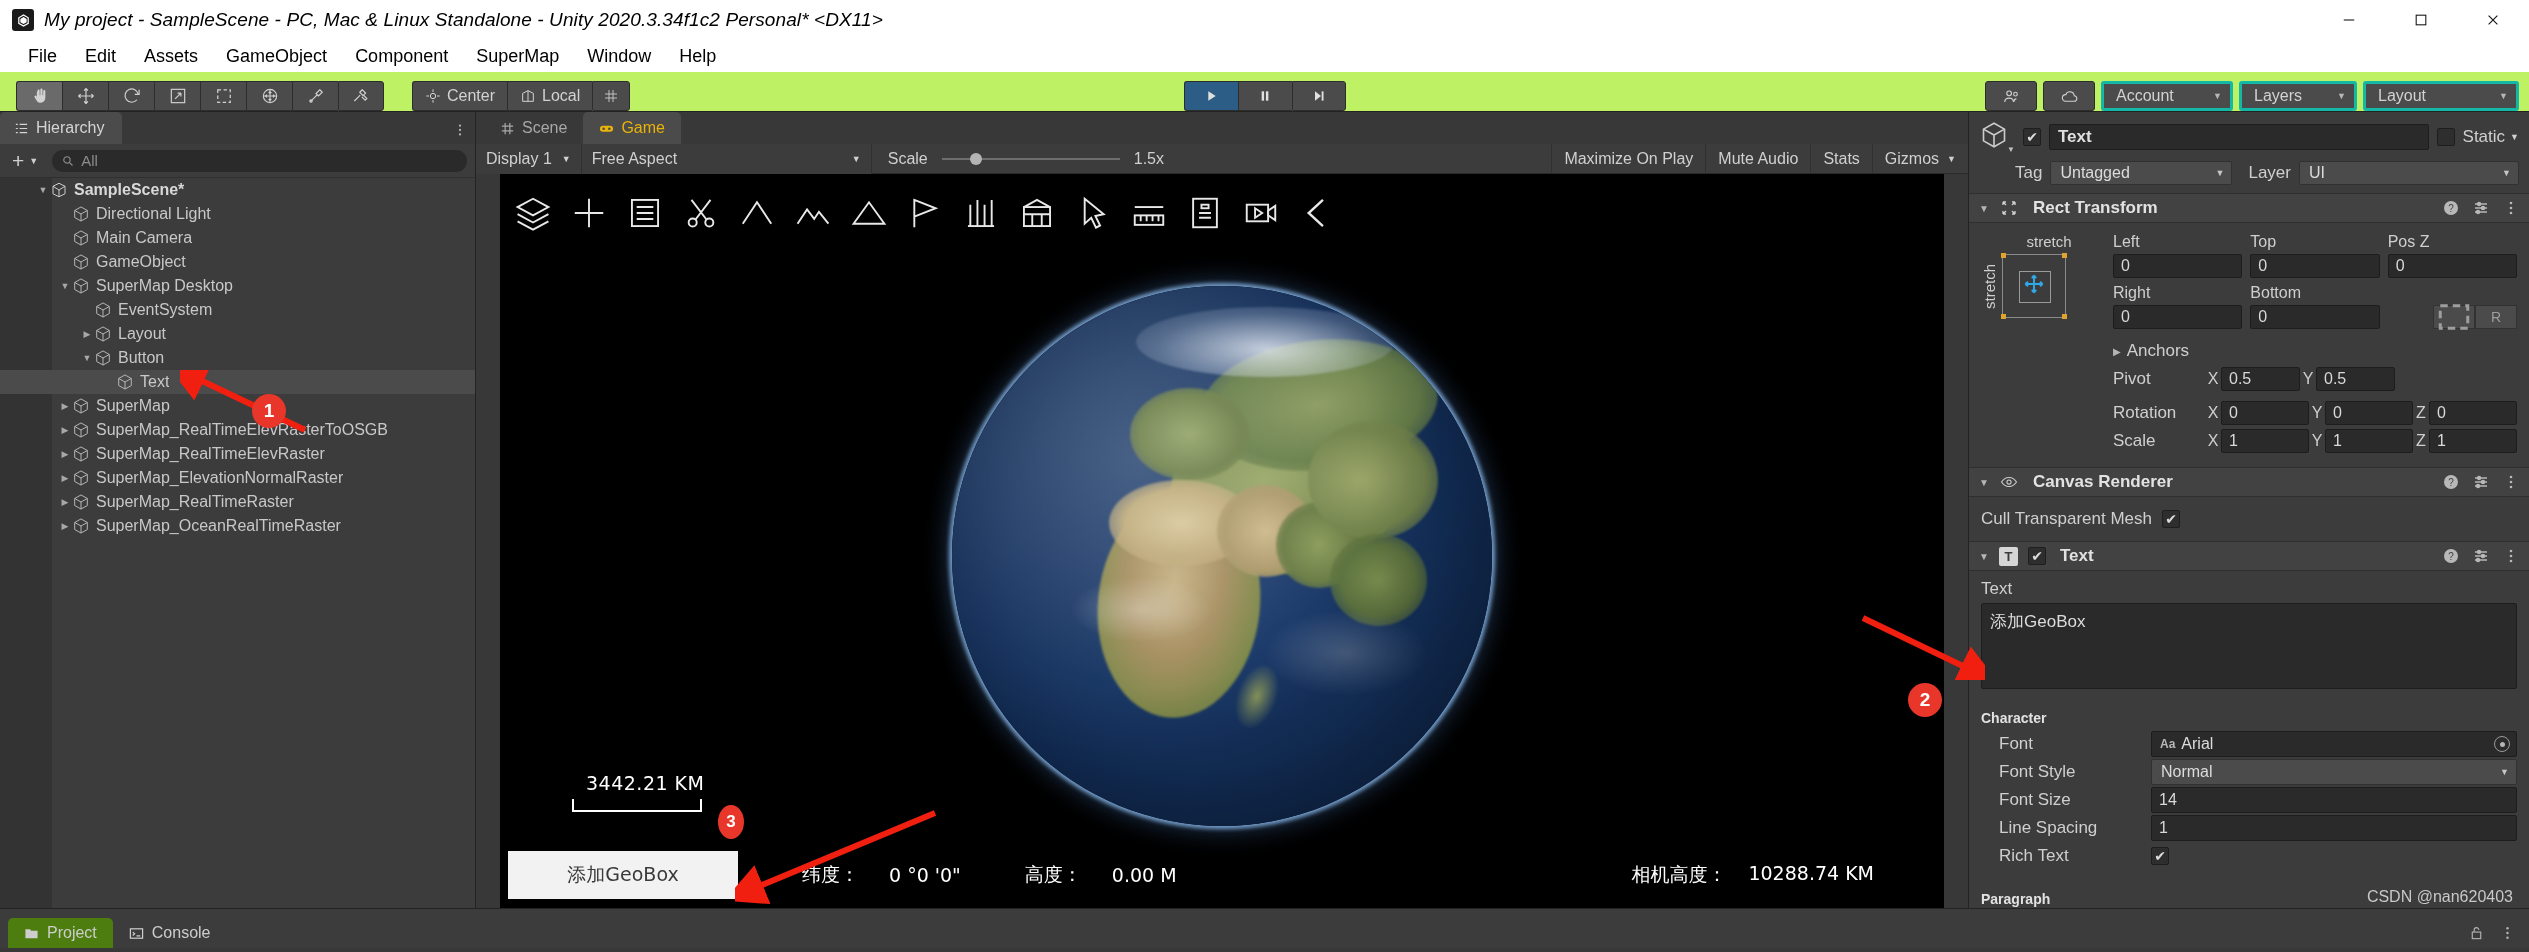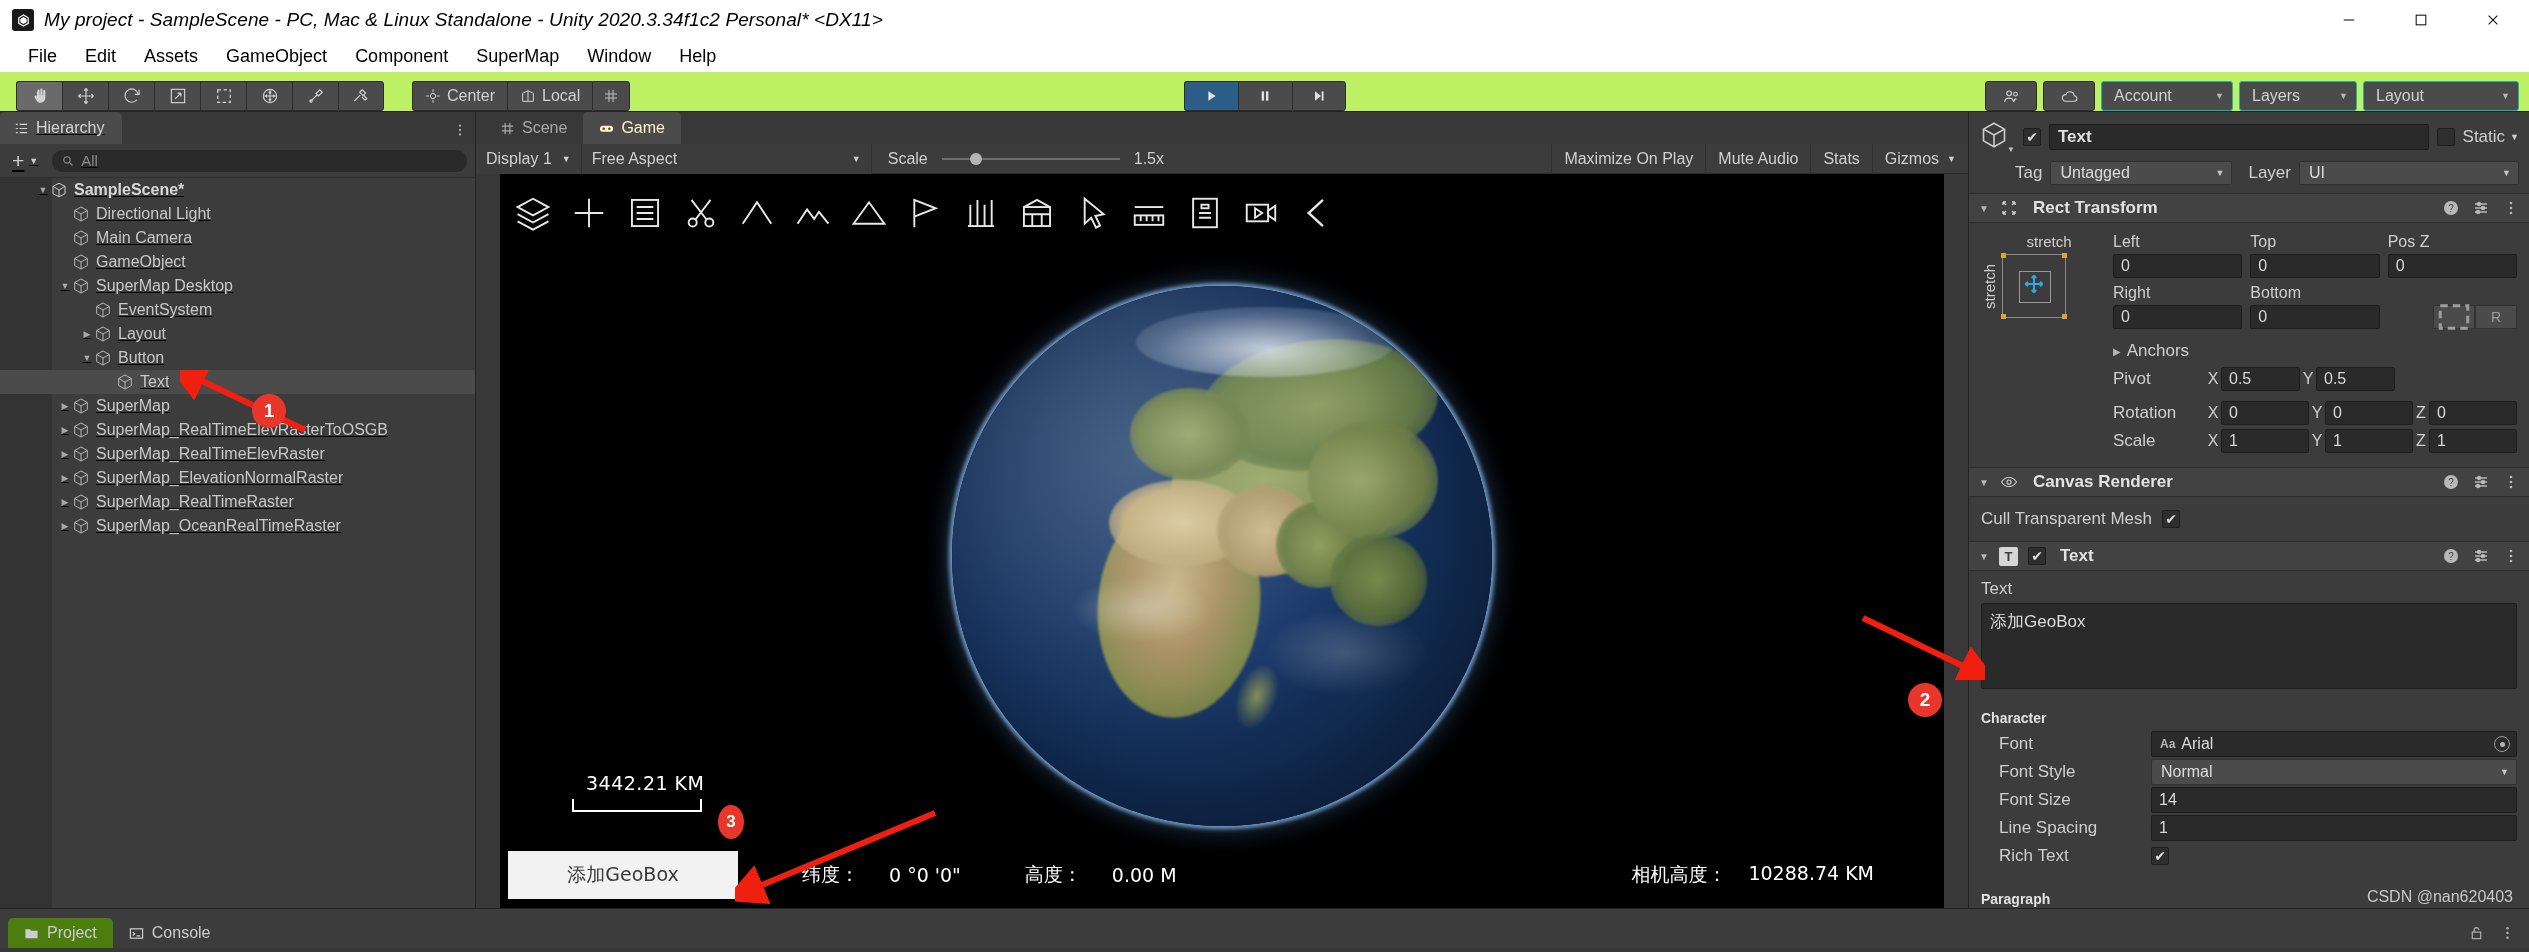"Account" .tr-drop { border: 1px solid #14b8a6 -> 3px solid #14b8a6 }
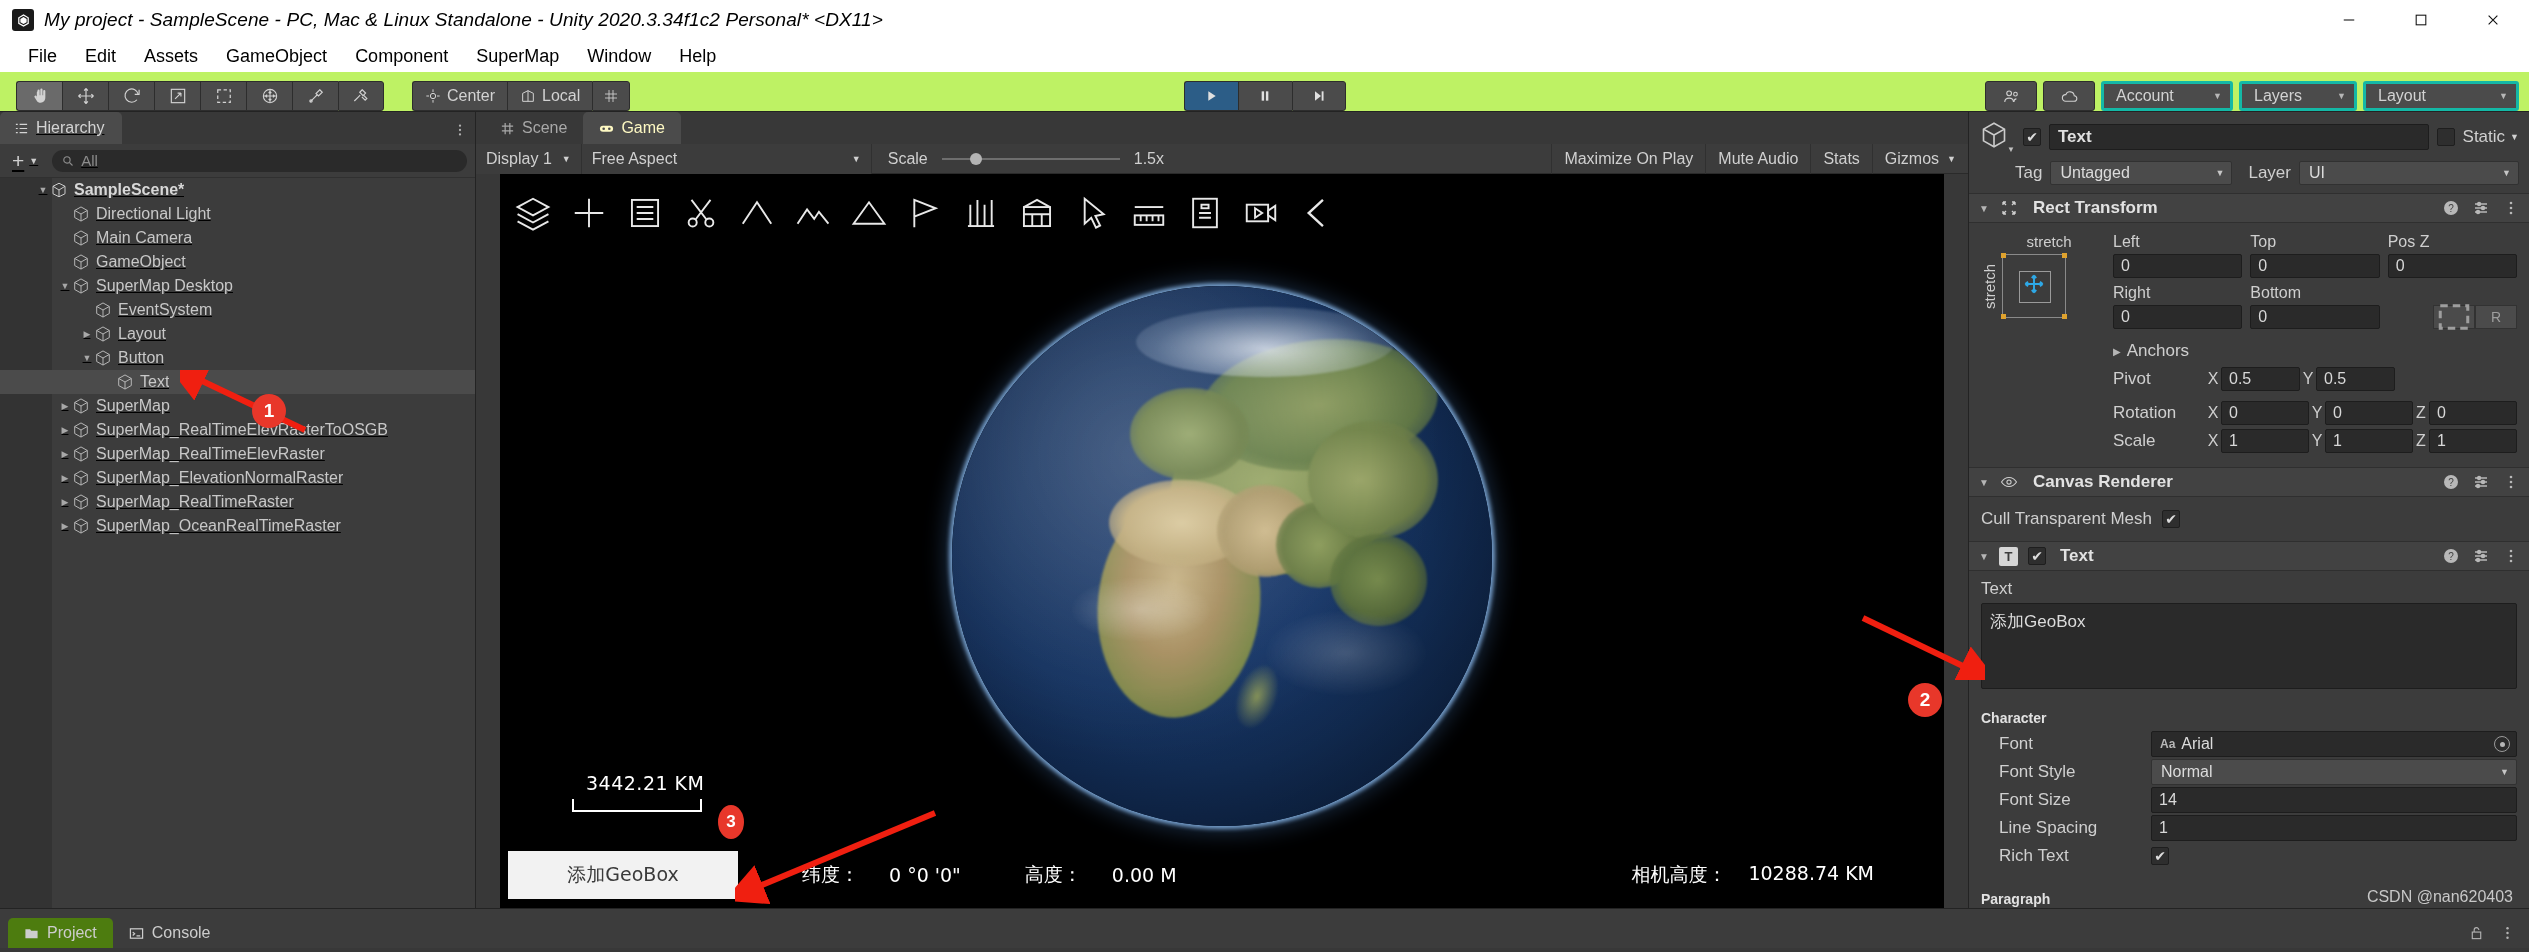"Hierarchy" .hierarchy { text-decoration: underline -> none }
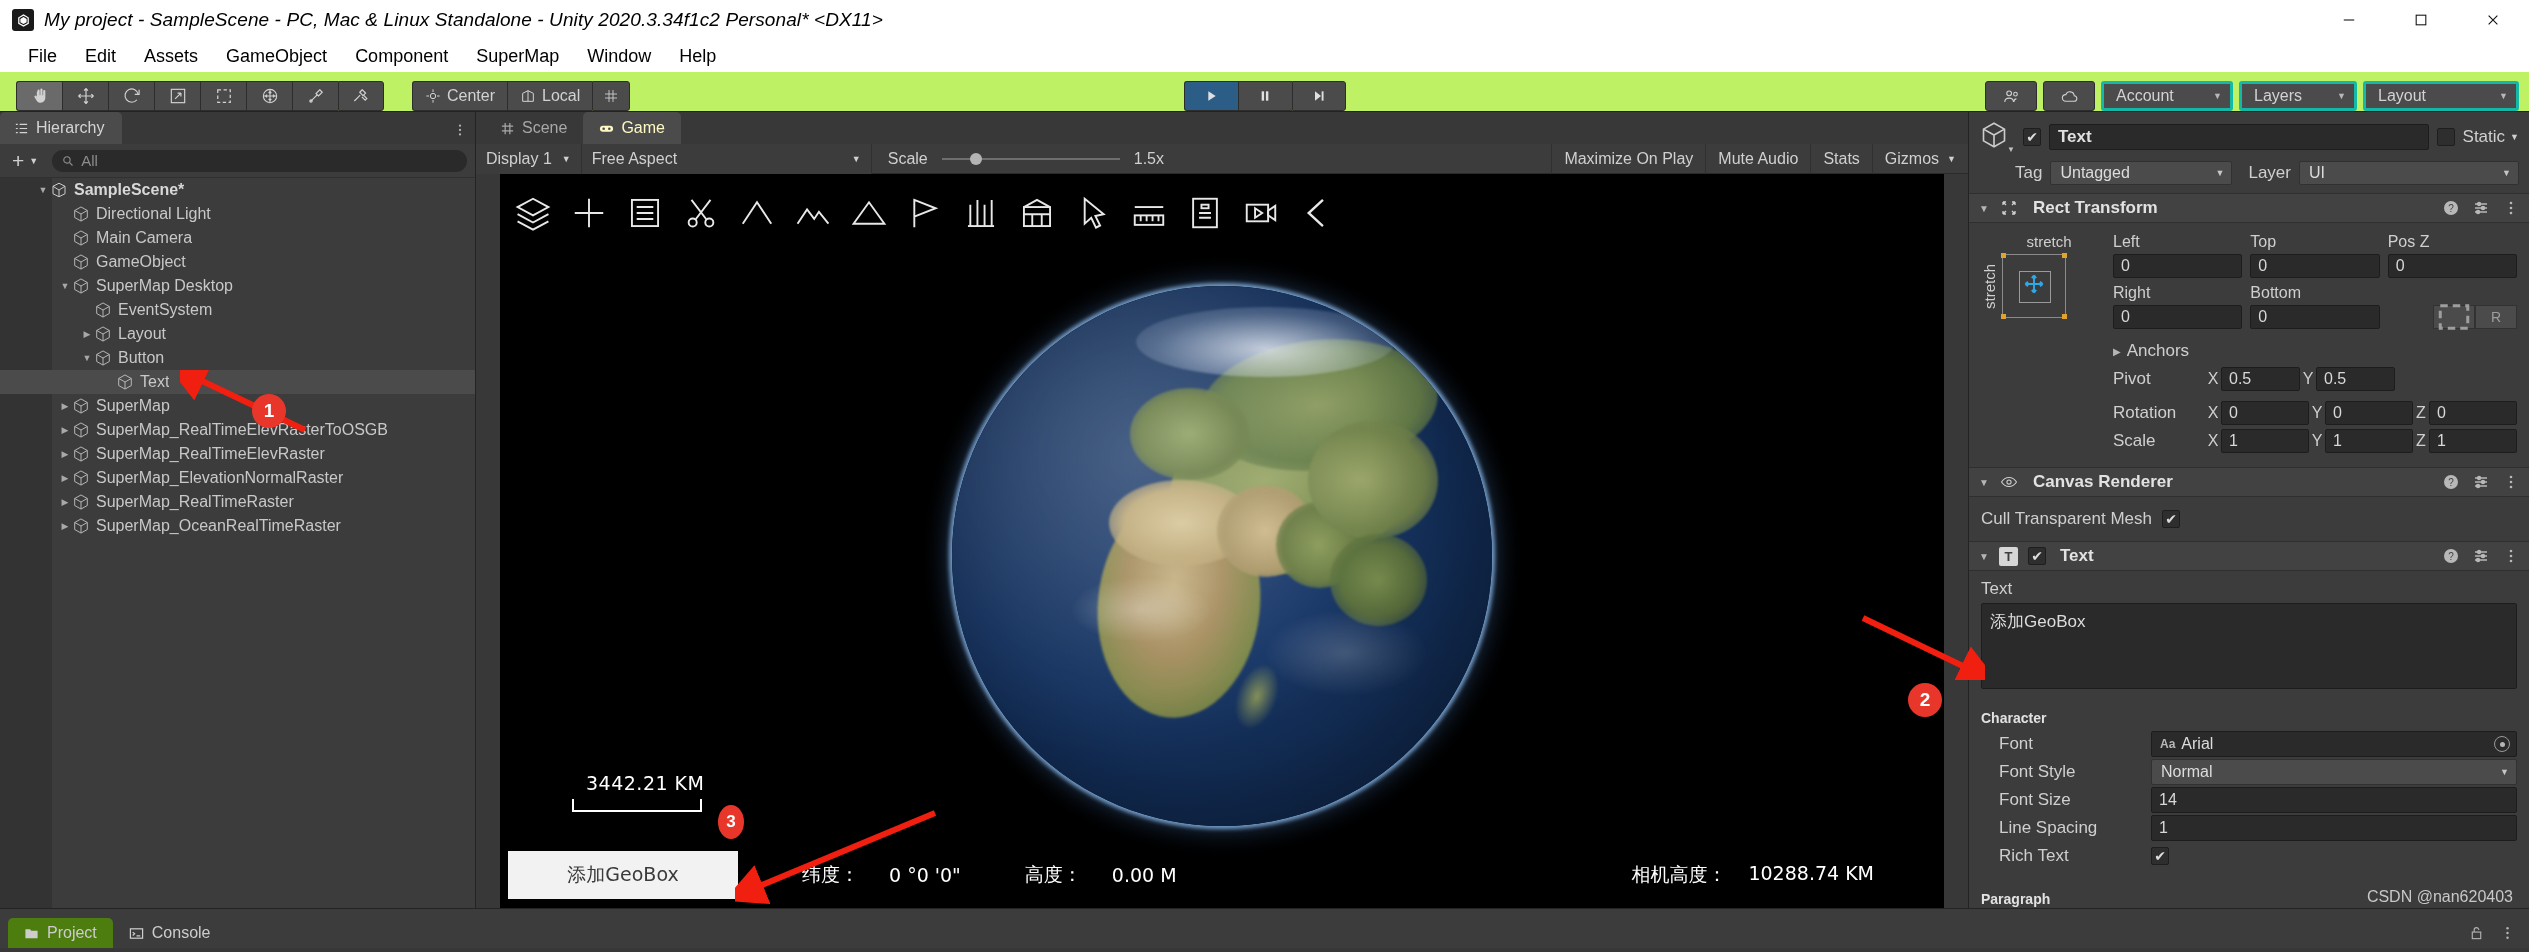"Game" .gv-tab.active { color: #fef9c3 -> #eab308 }
